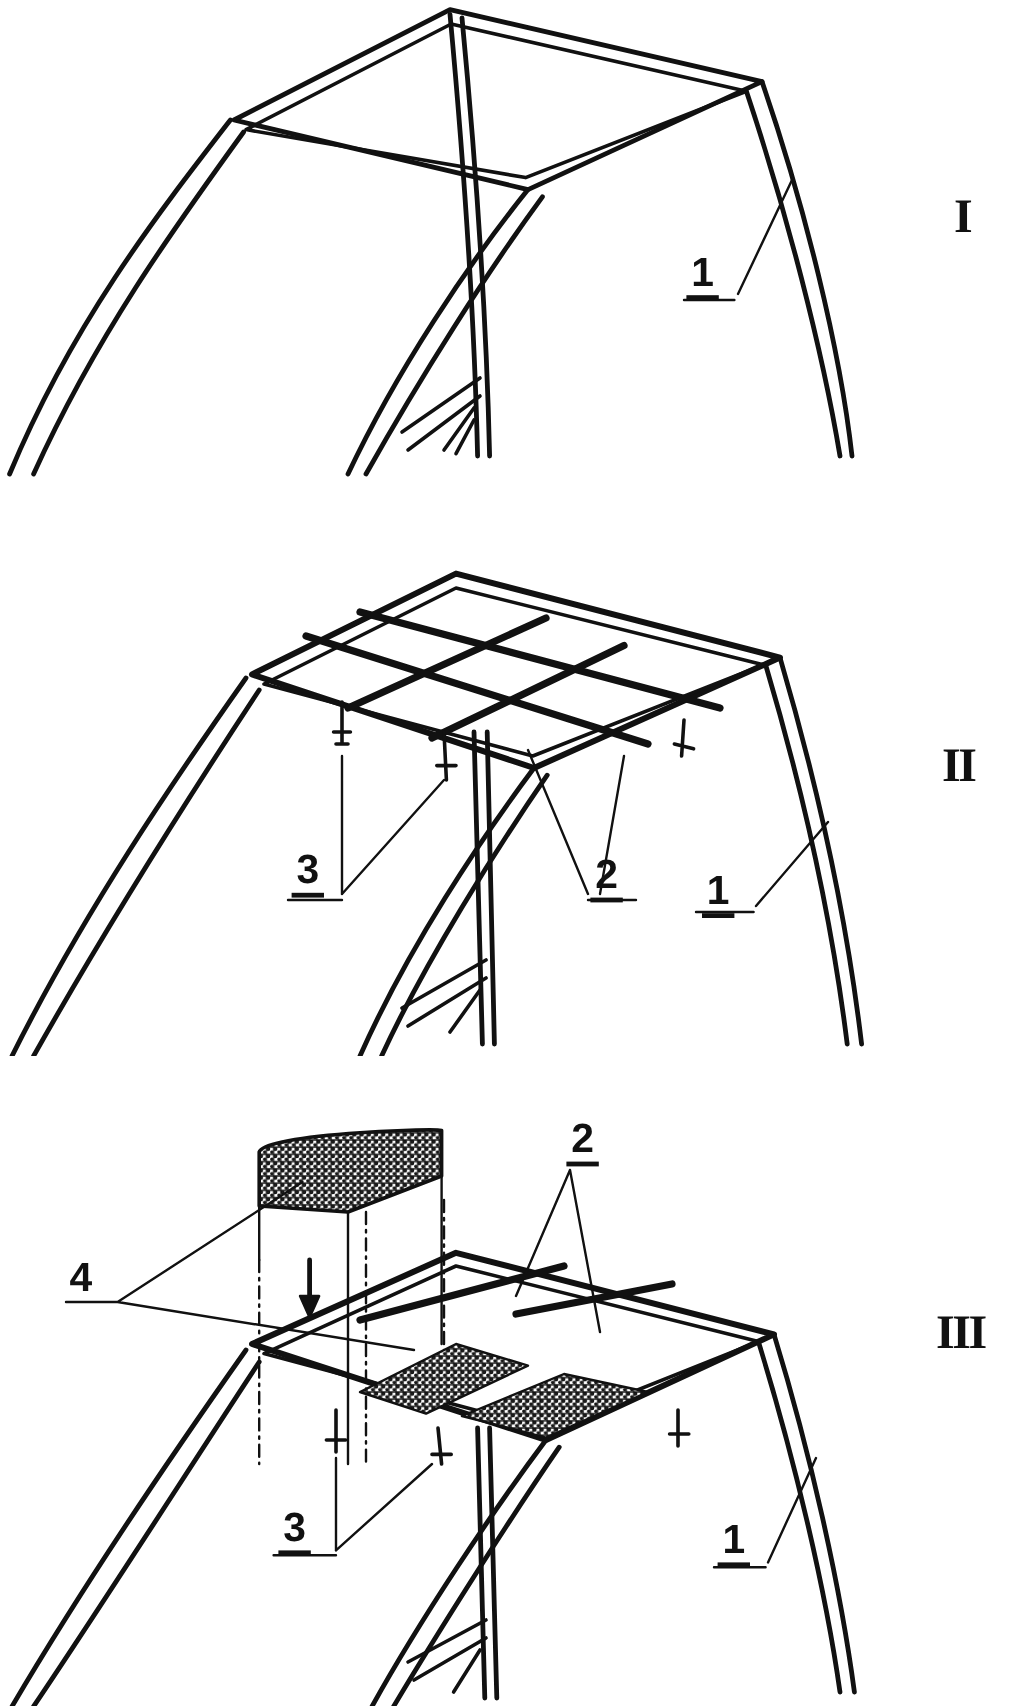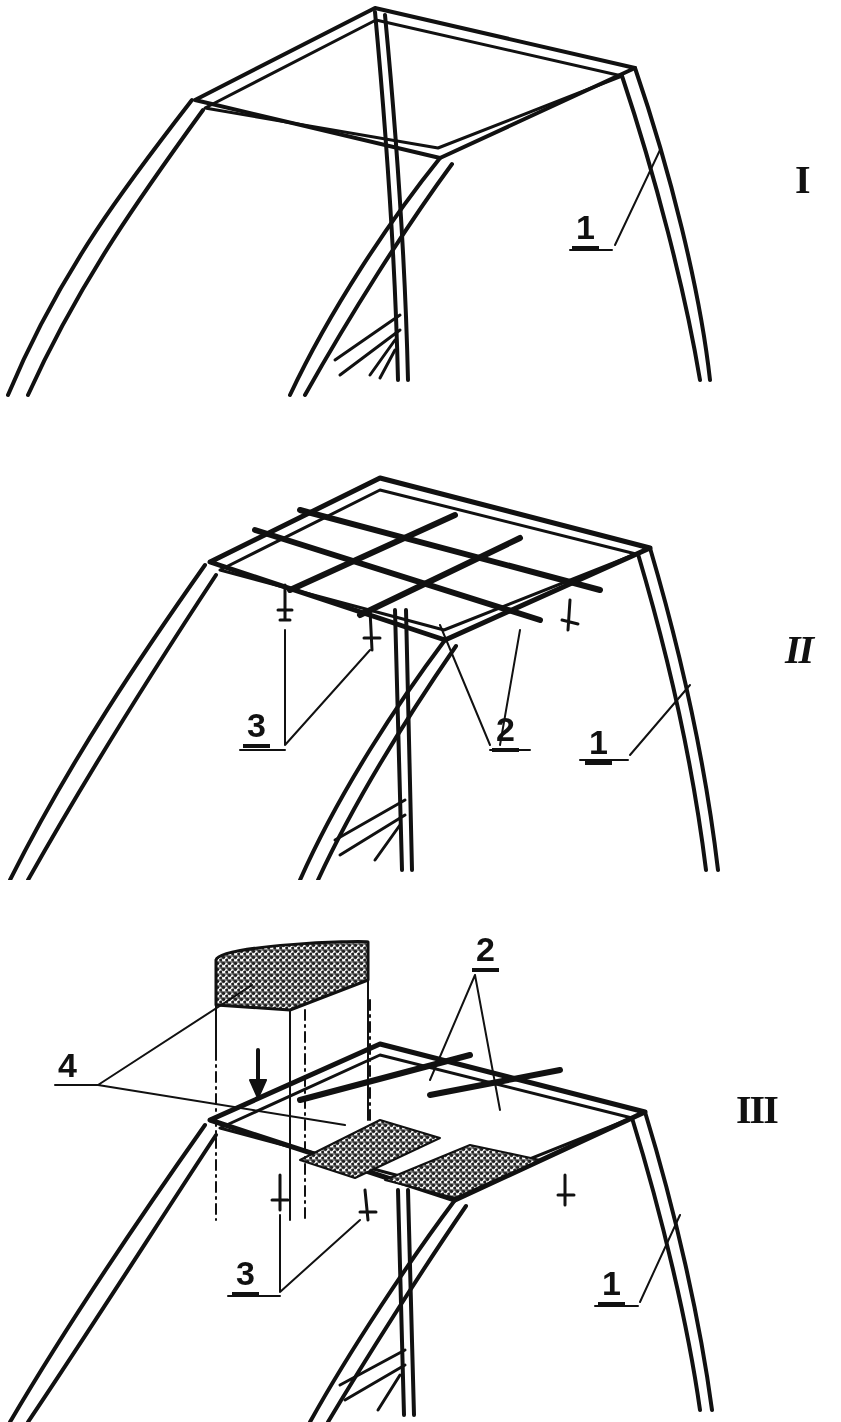"II" div.lbl { font-style: italic -> none; top: 170px -> 158px }
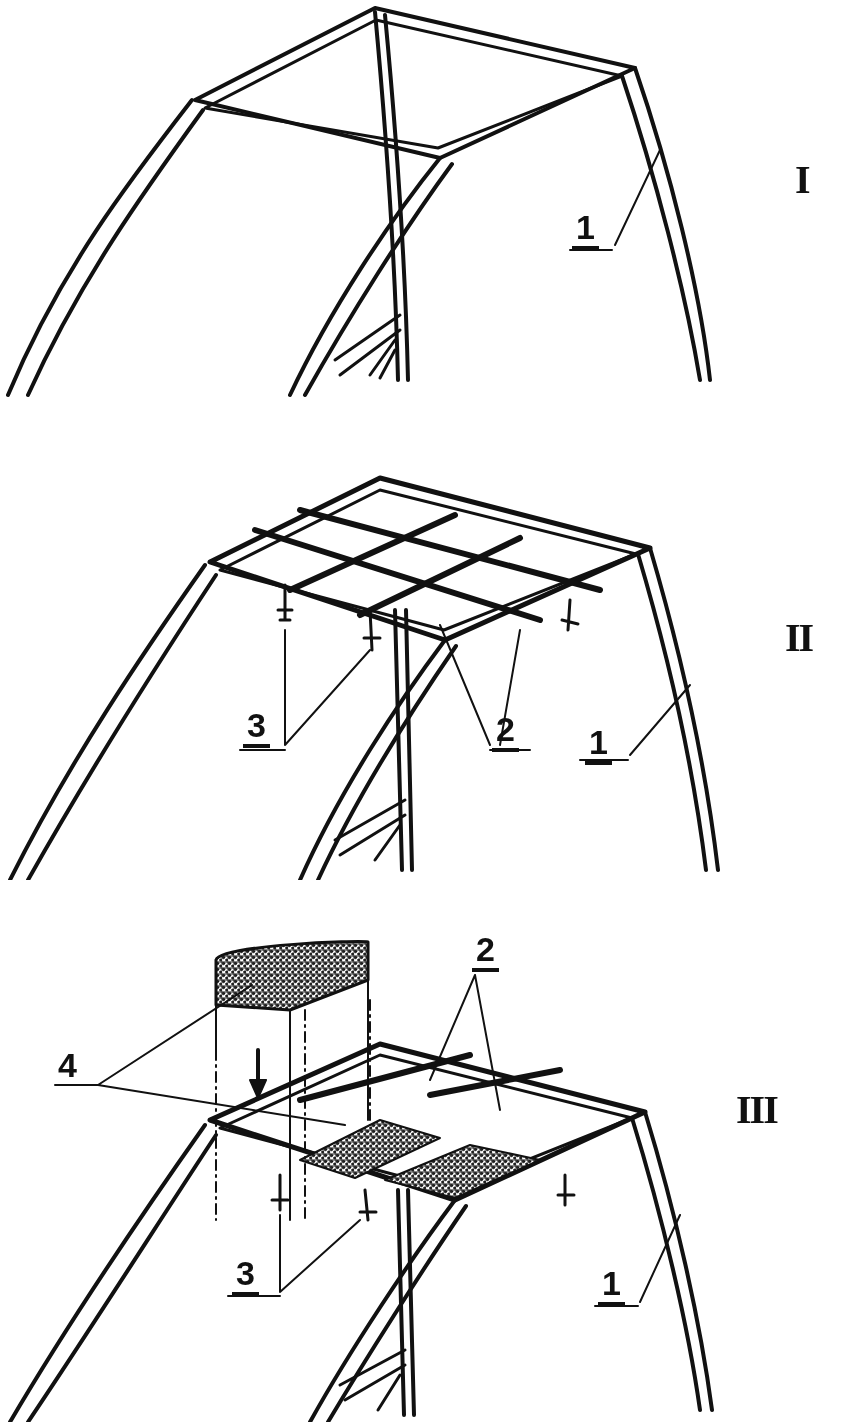"III" div.lbl { left: 736px -> 780px }
